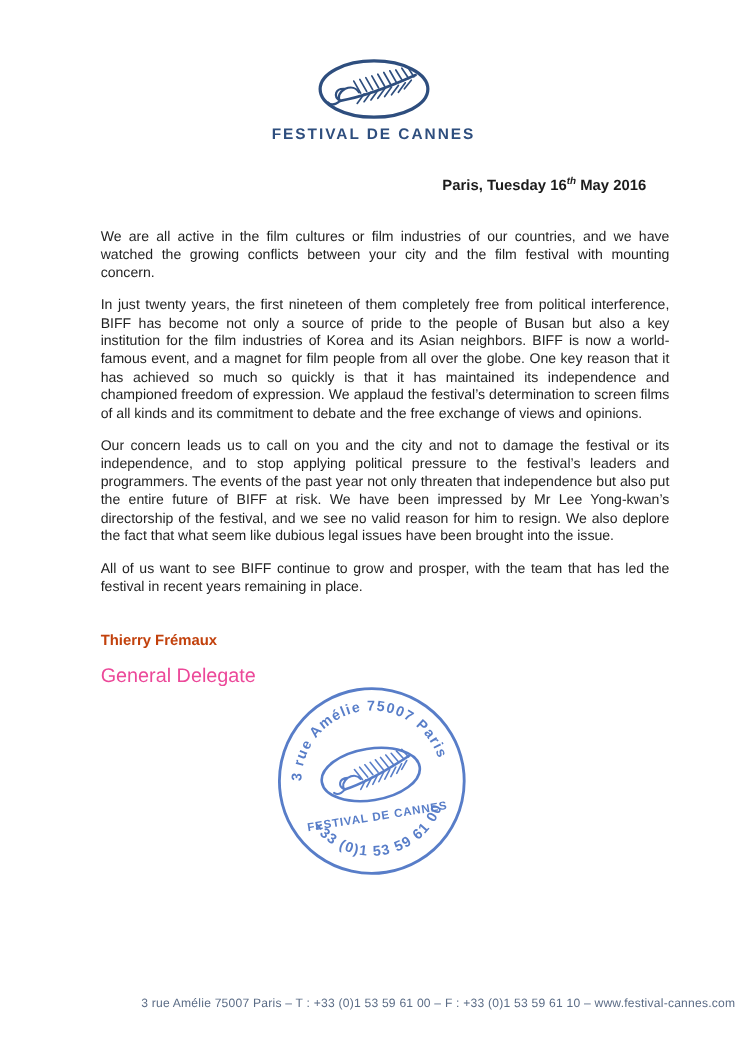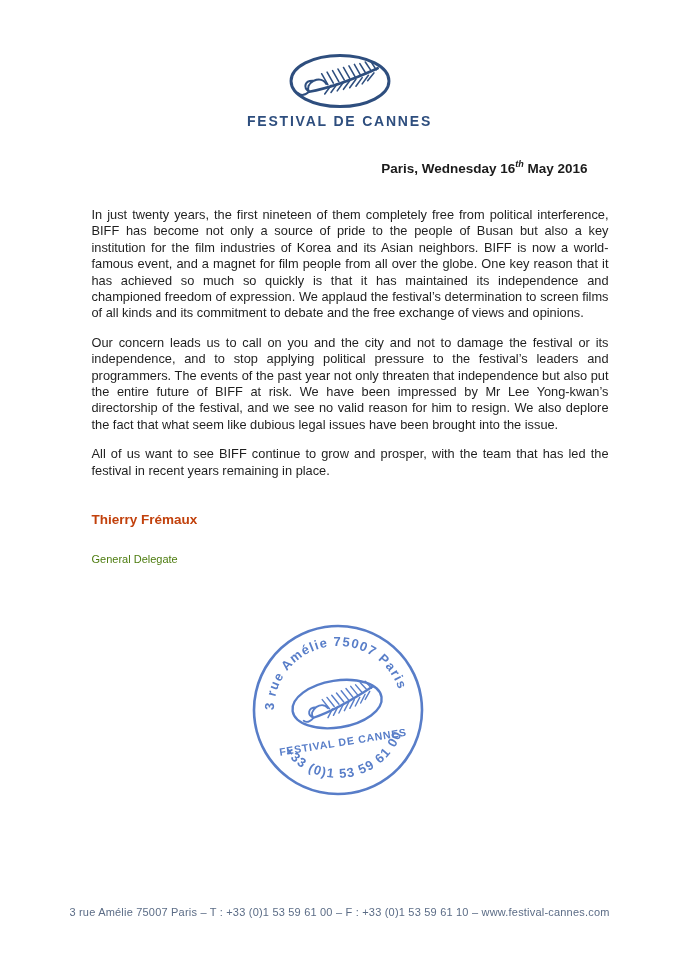"Paris, Wednesday 16" span { text: Wednesday -> Tuesday }
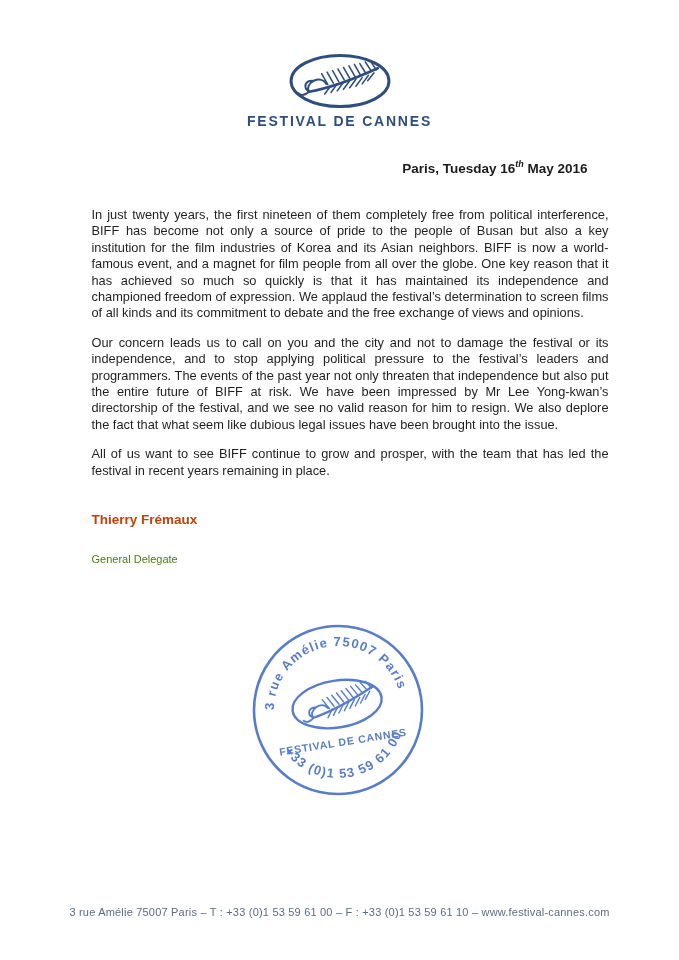"We are all active in" p { html: none -> <p>We are all active in the film cultures or film industries of our countries, and we have watched the growing conflicts between your city and the film festival with mounting concern.</p> }
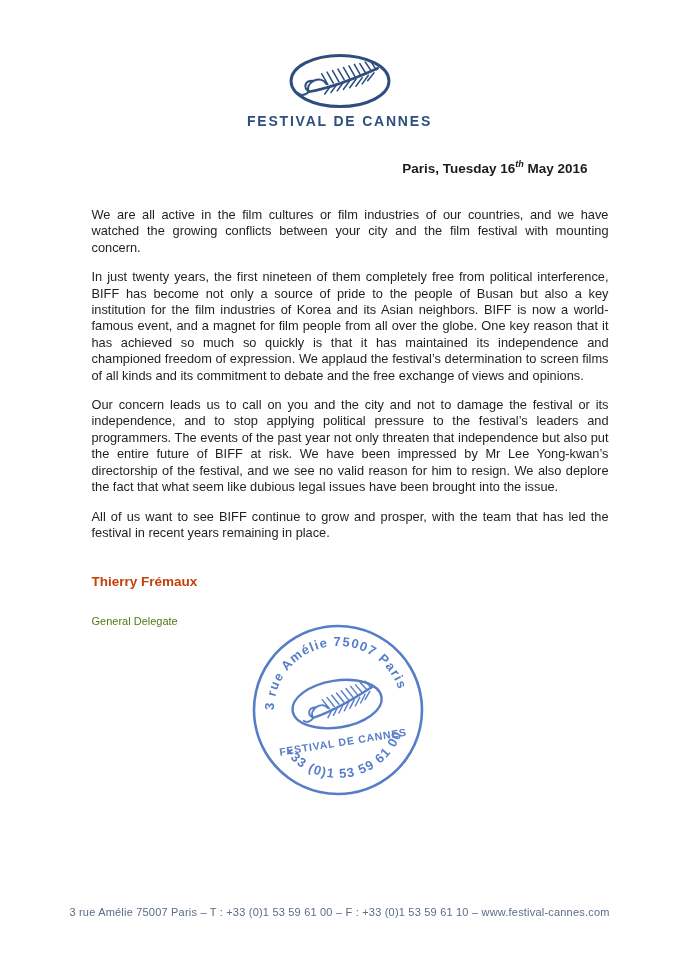"General Delegate" .signer-title { color: #4d7c0f -> #ec4899; font-size: 11px -> 18px; margin-top: 22px -> 15px }
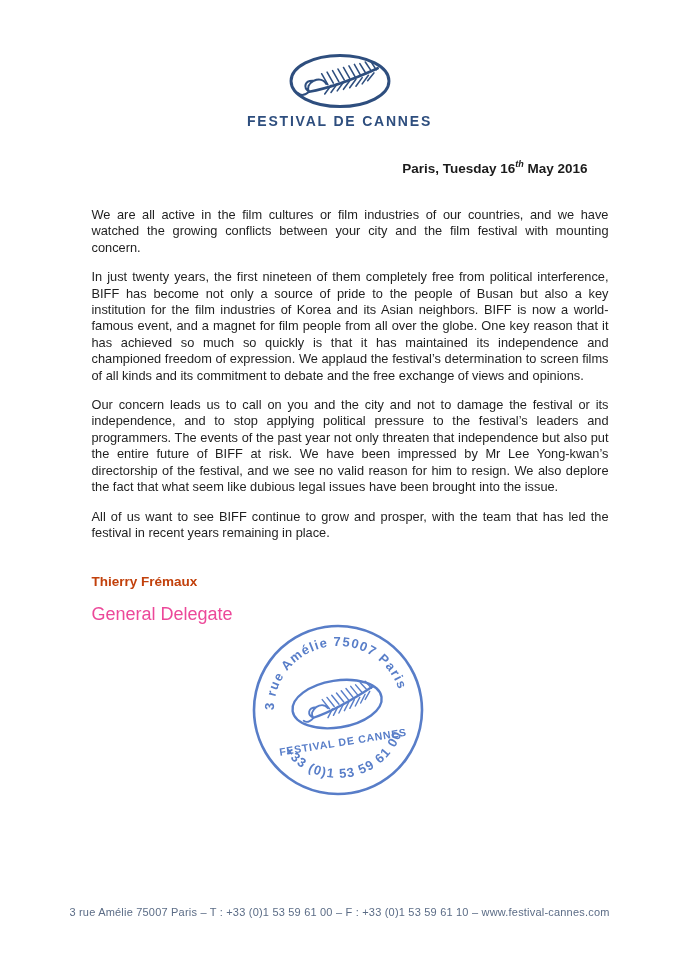"3 rue Amélie 75007 Paris –" .footer { text-align: center -> right }
